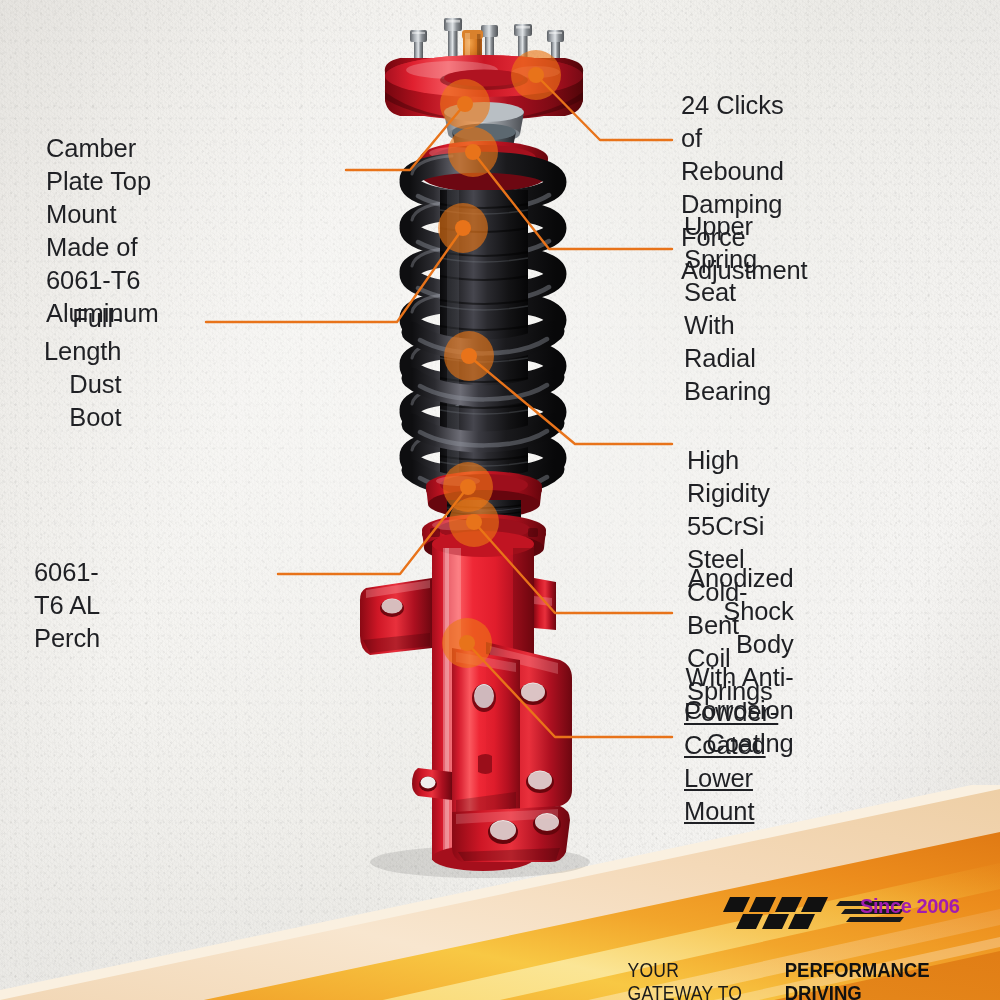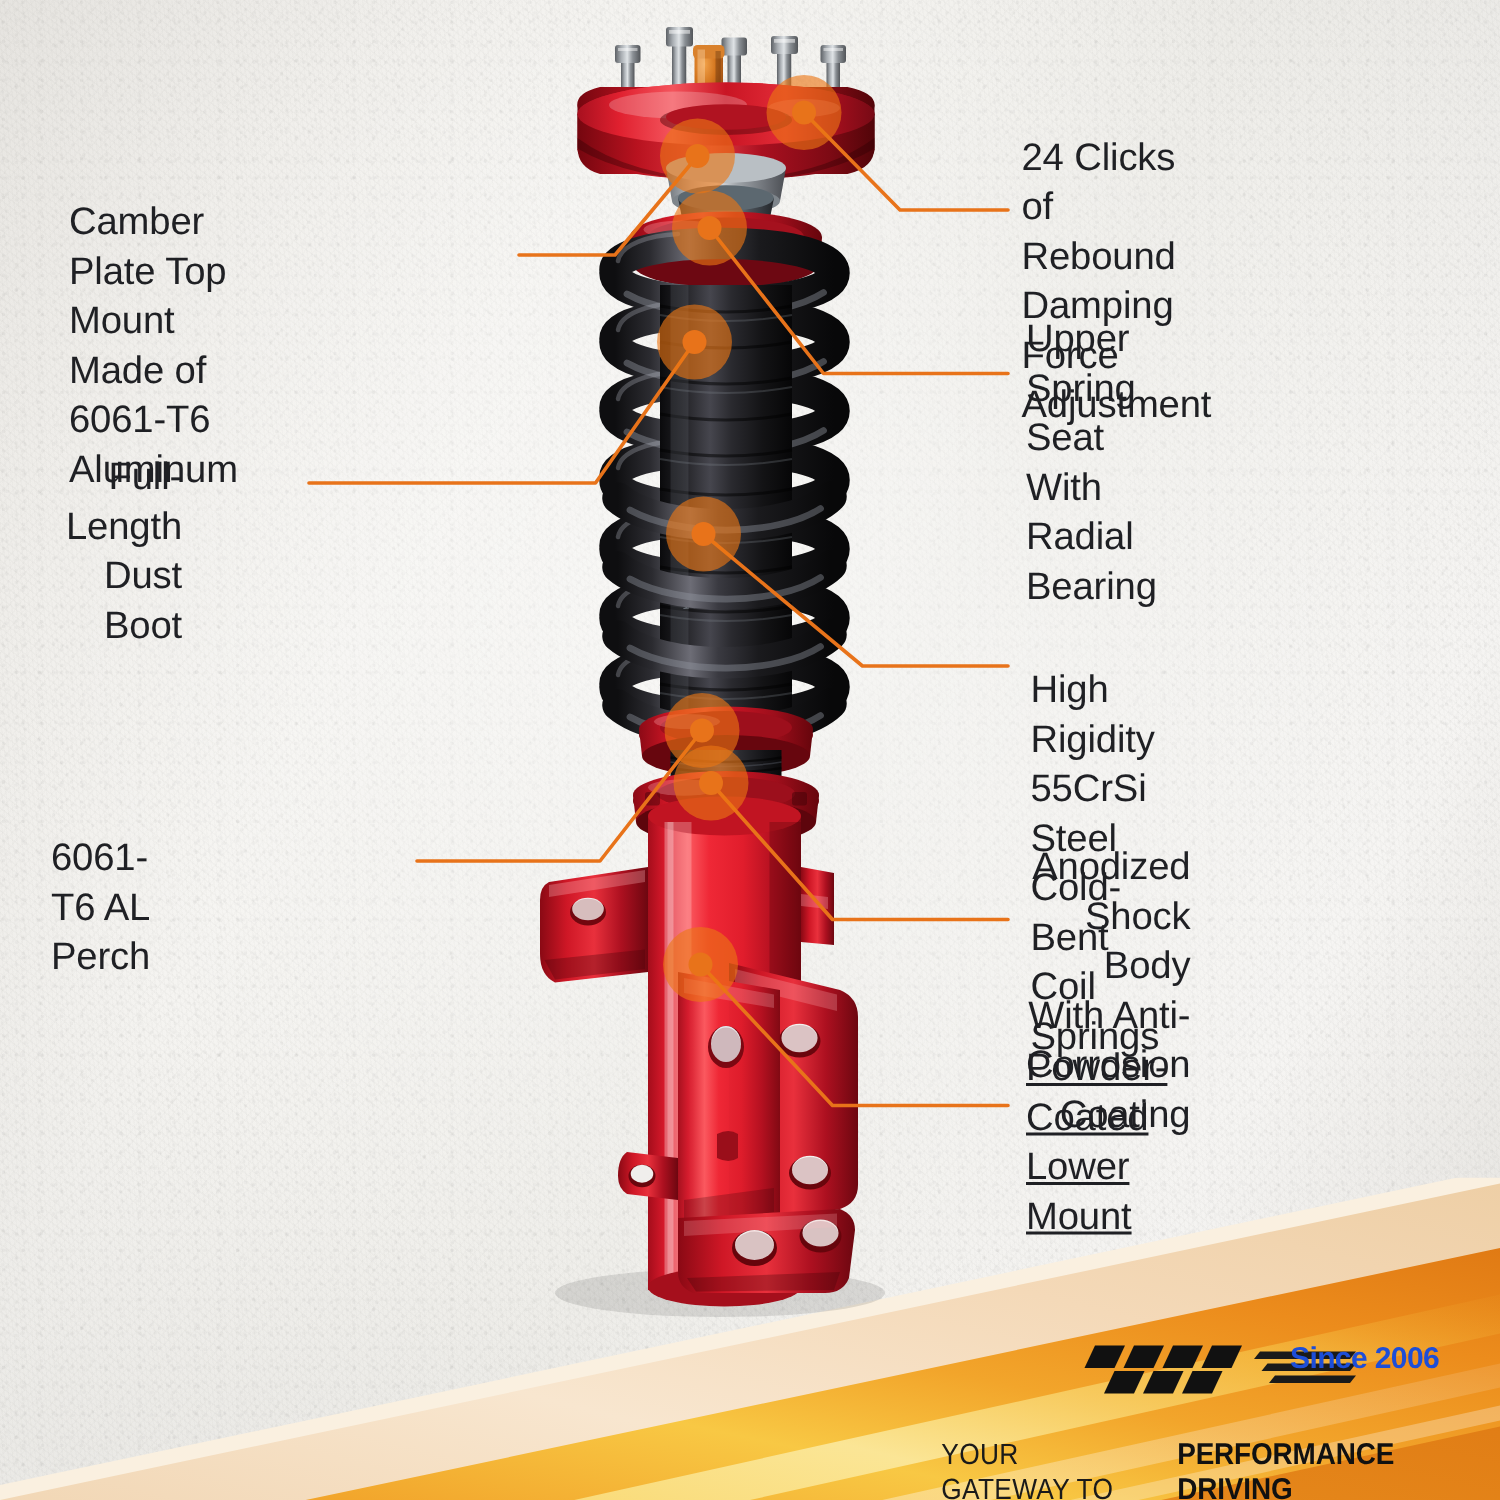"Since 2006" div { color: #1d4ed8 -> #a21caf }
